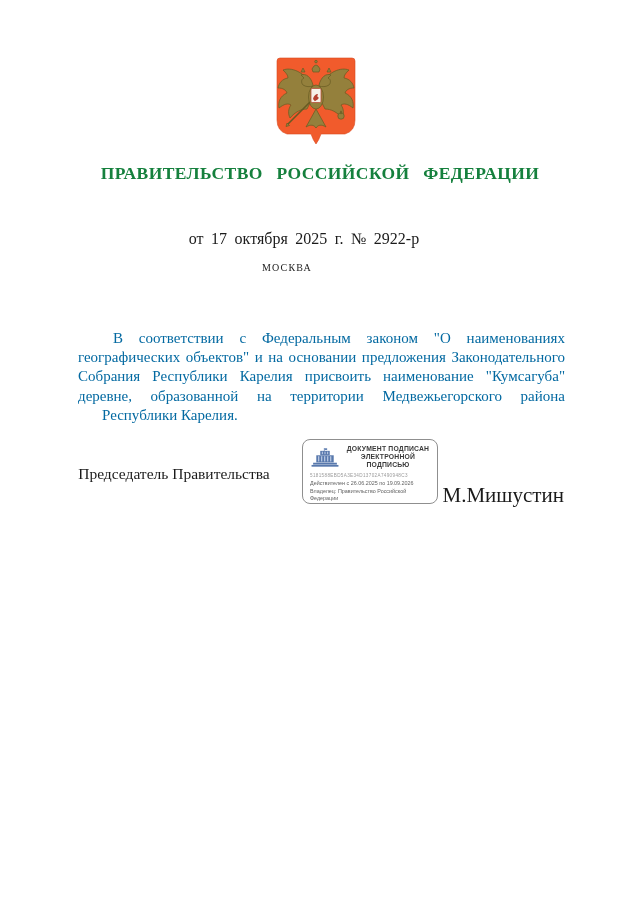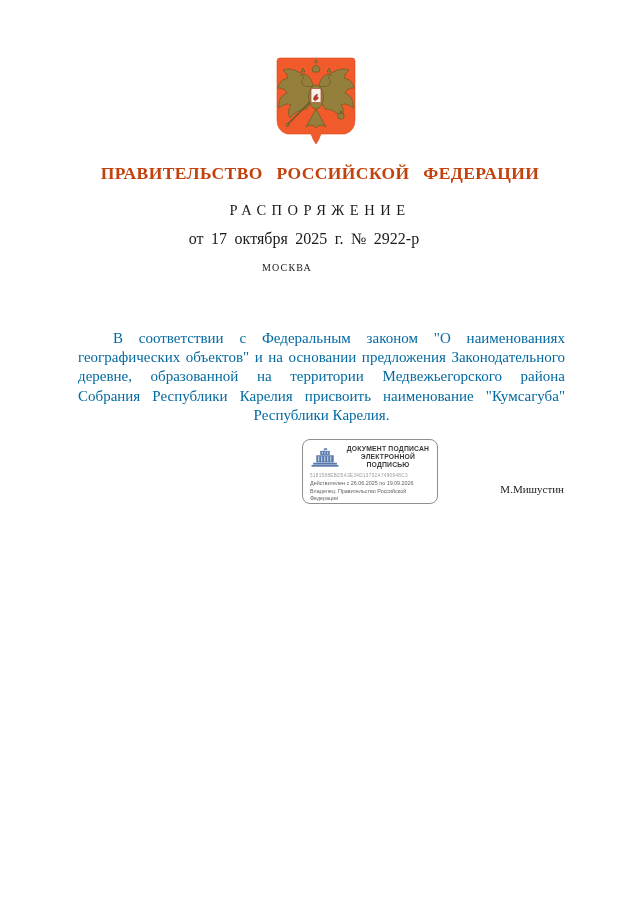"ПРАВИТЕЛЬСТВО РОССИЙСКОЙ ФЕДЕРАЦИИ" .title { color: #c2410c -> #15803d }
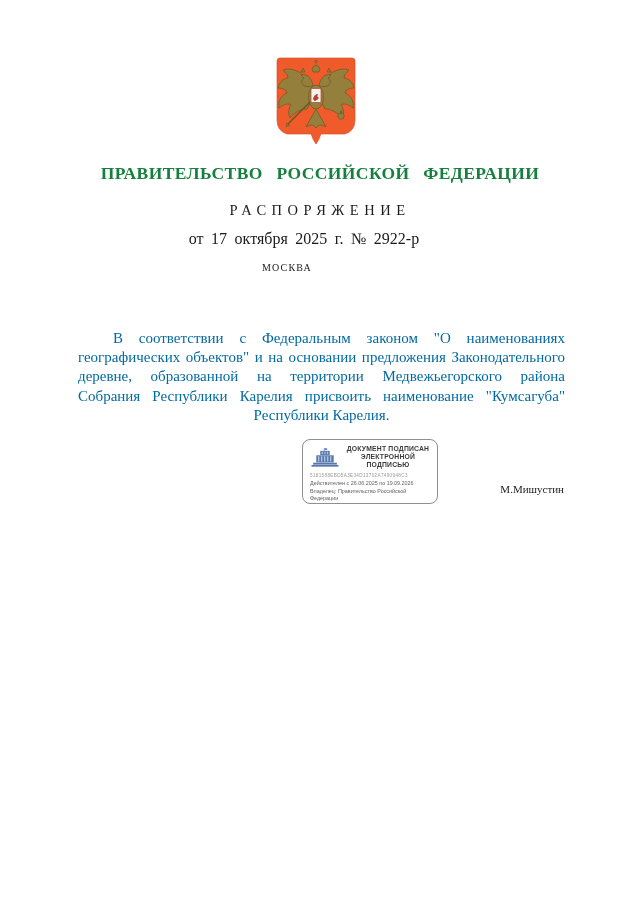"РАСПОРЯЖЕНИЕ" div.doc-type { html: <div>РАСПОРЯЖЕНИЕ</div> -> none }
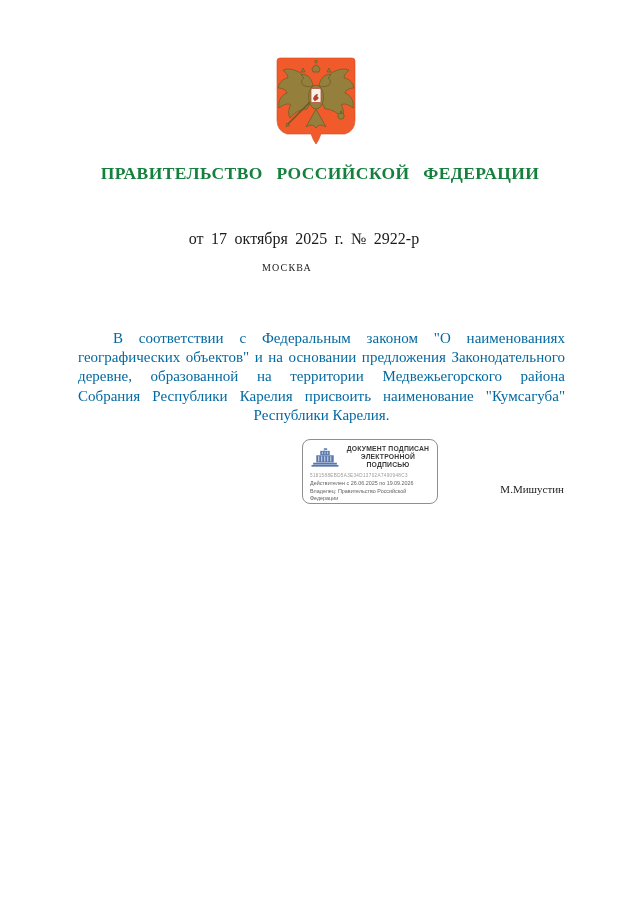"деревне, образованной на территории" div.jline { order: before "Собрания Республики Карелия присвоить" -> after "Собрания Республики Карелия присвоить" }
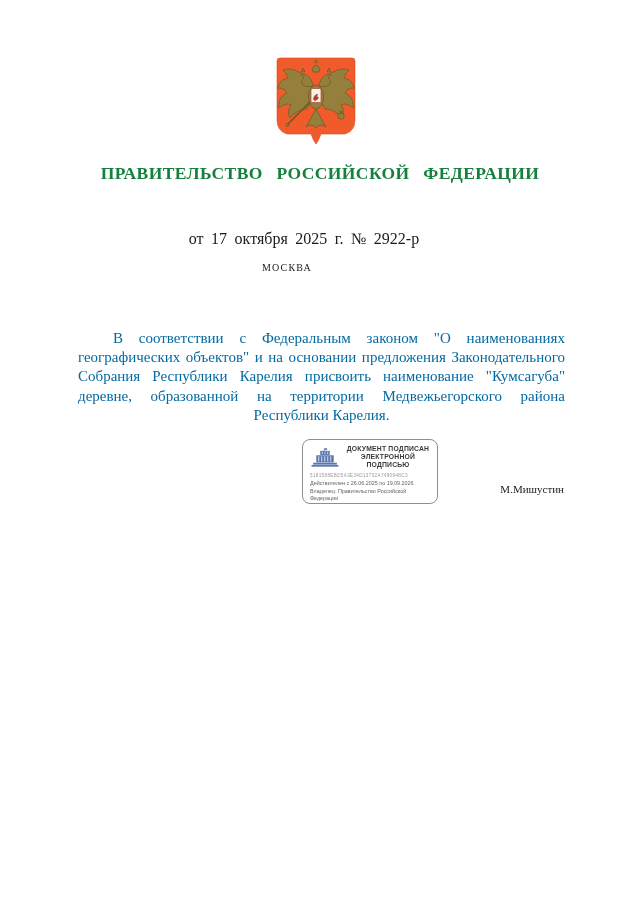"Республики Карелия." .lastline { margin-left: none -> 24px; text-align: center -> left }
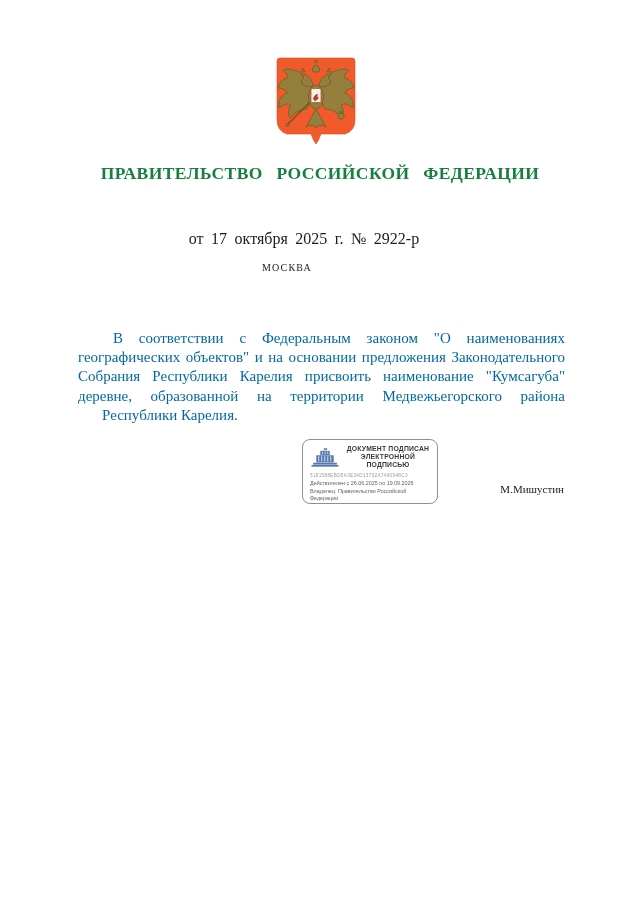"Председатель Правительства" div { html: none -> <div>Председатель Правительства</div> }
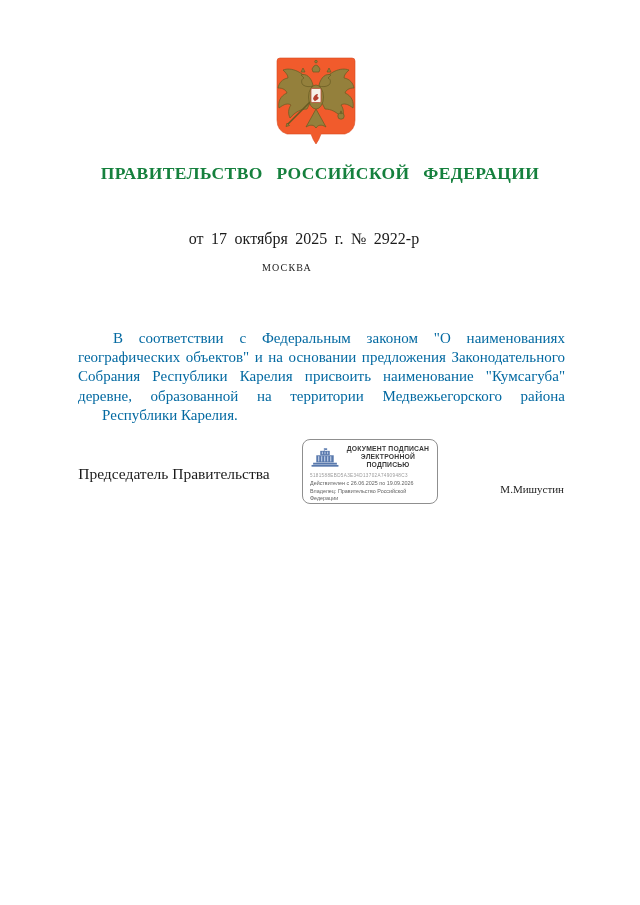"М.Мишустин" .sig-name { font-size: 11px -> 21px }
